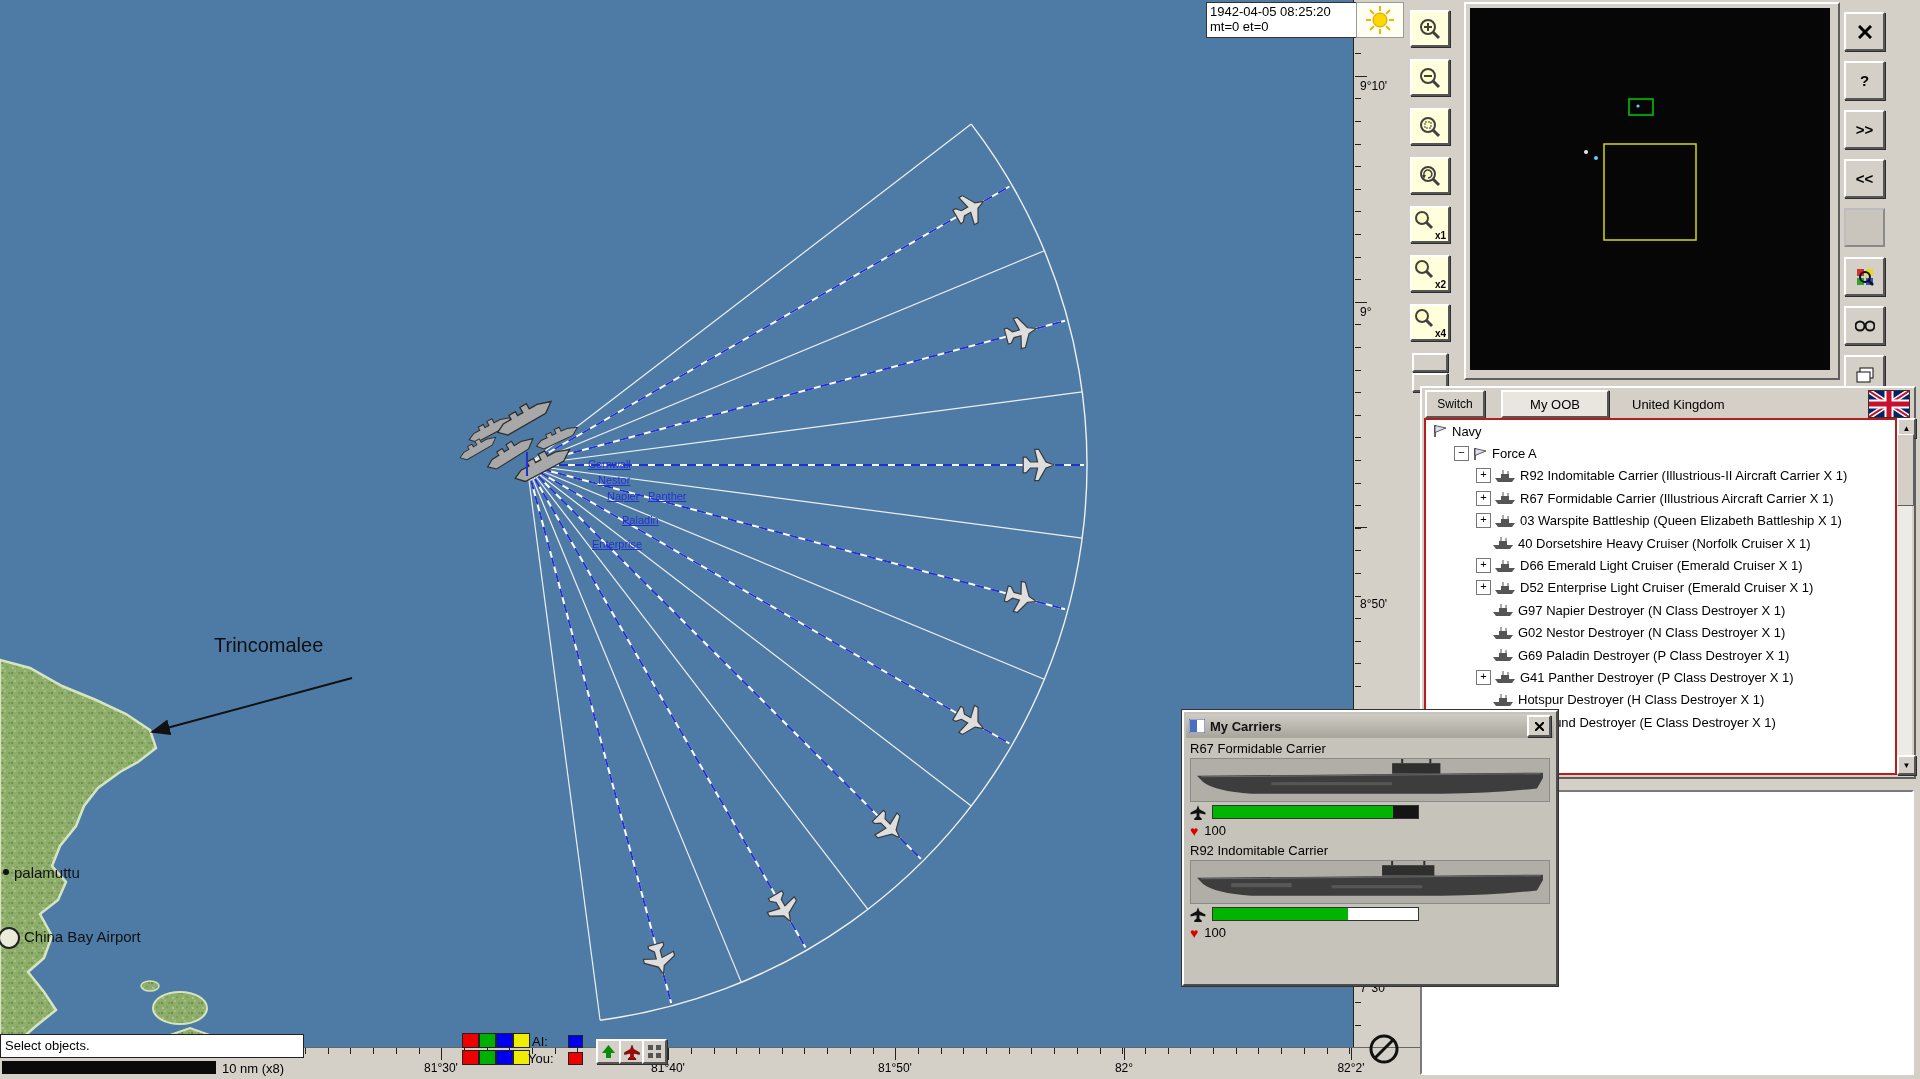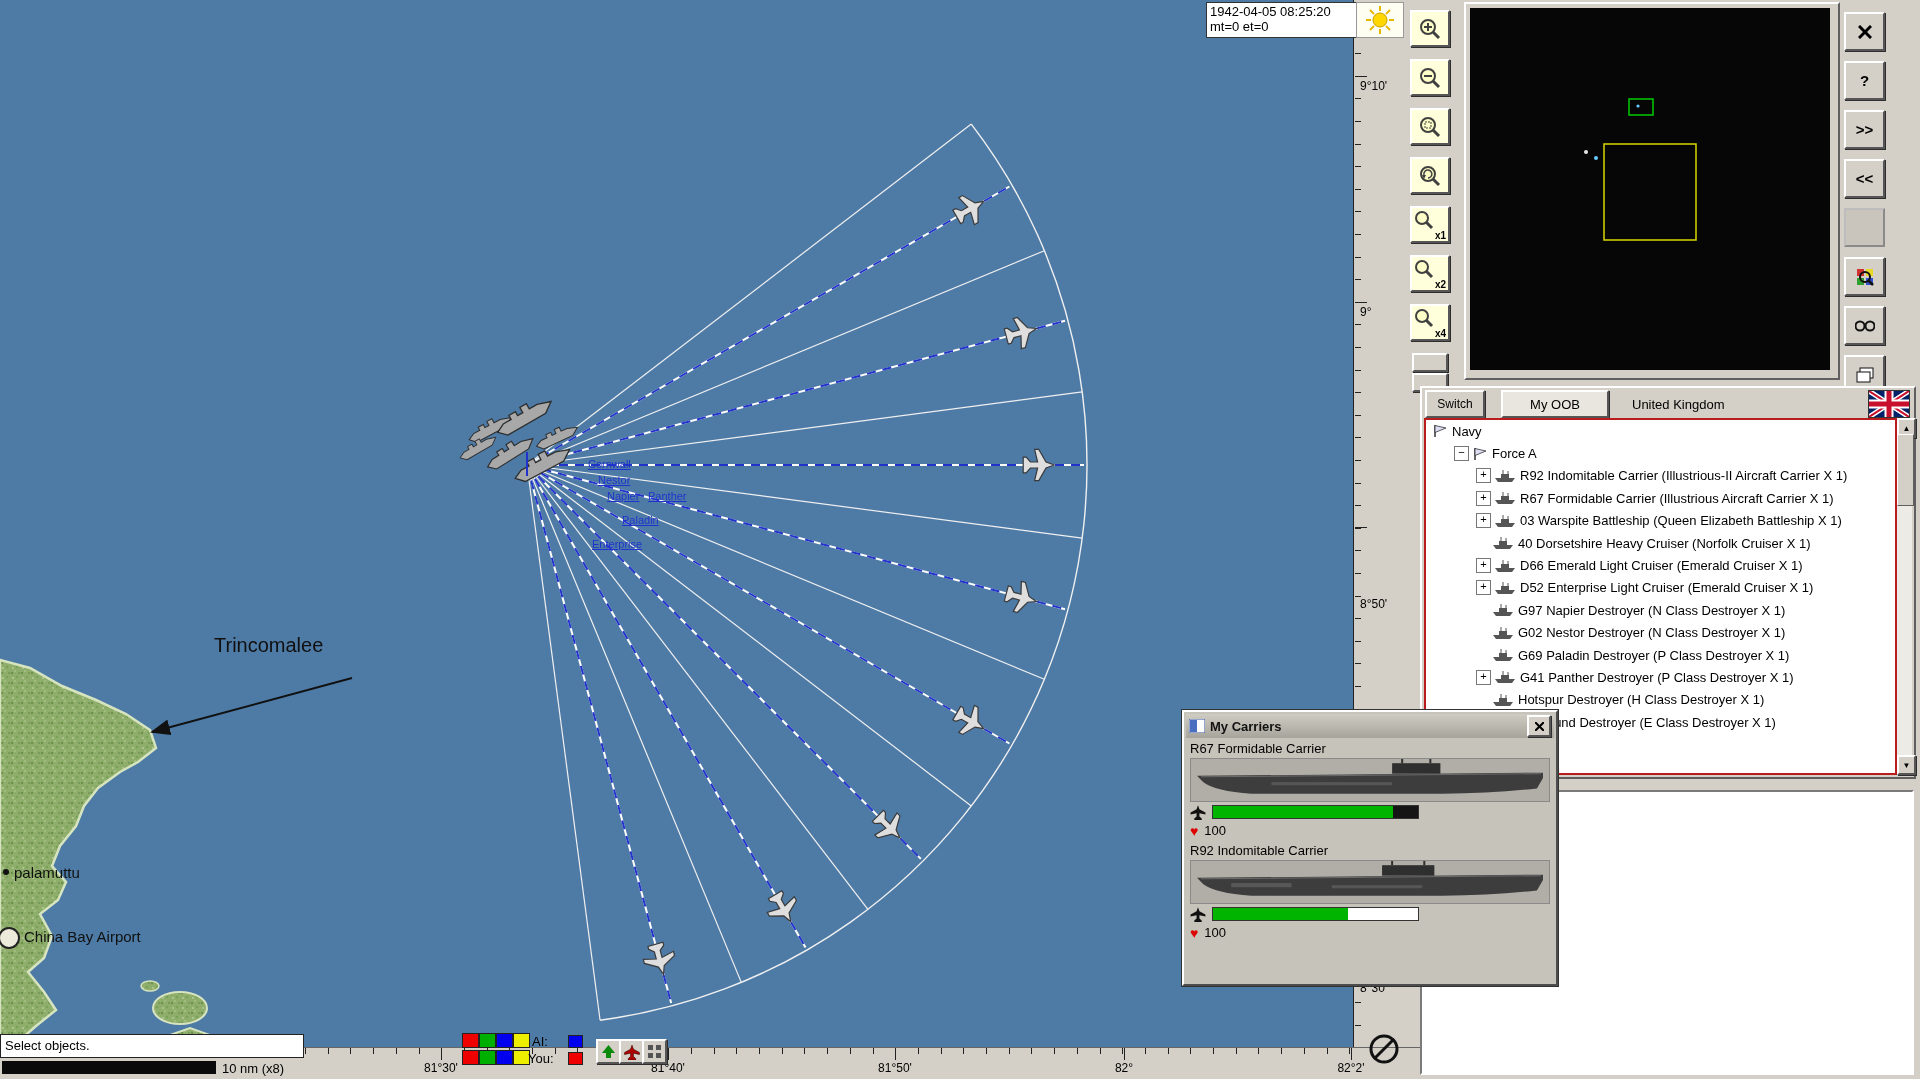"8°30'" div.vlabel { text: 8 -> 7 }
